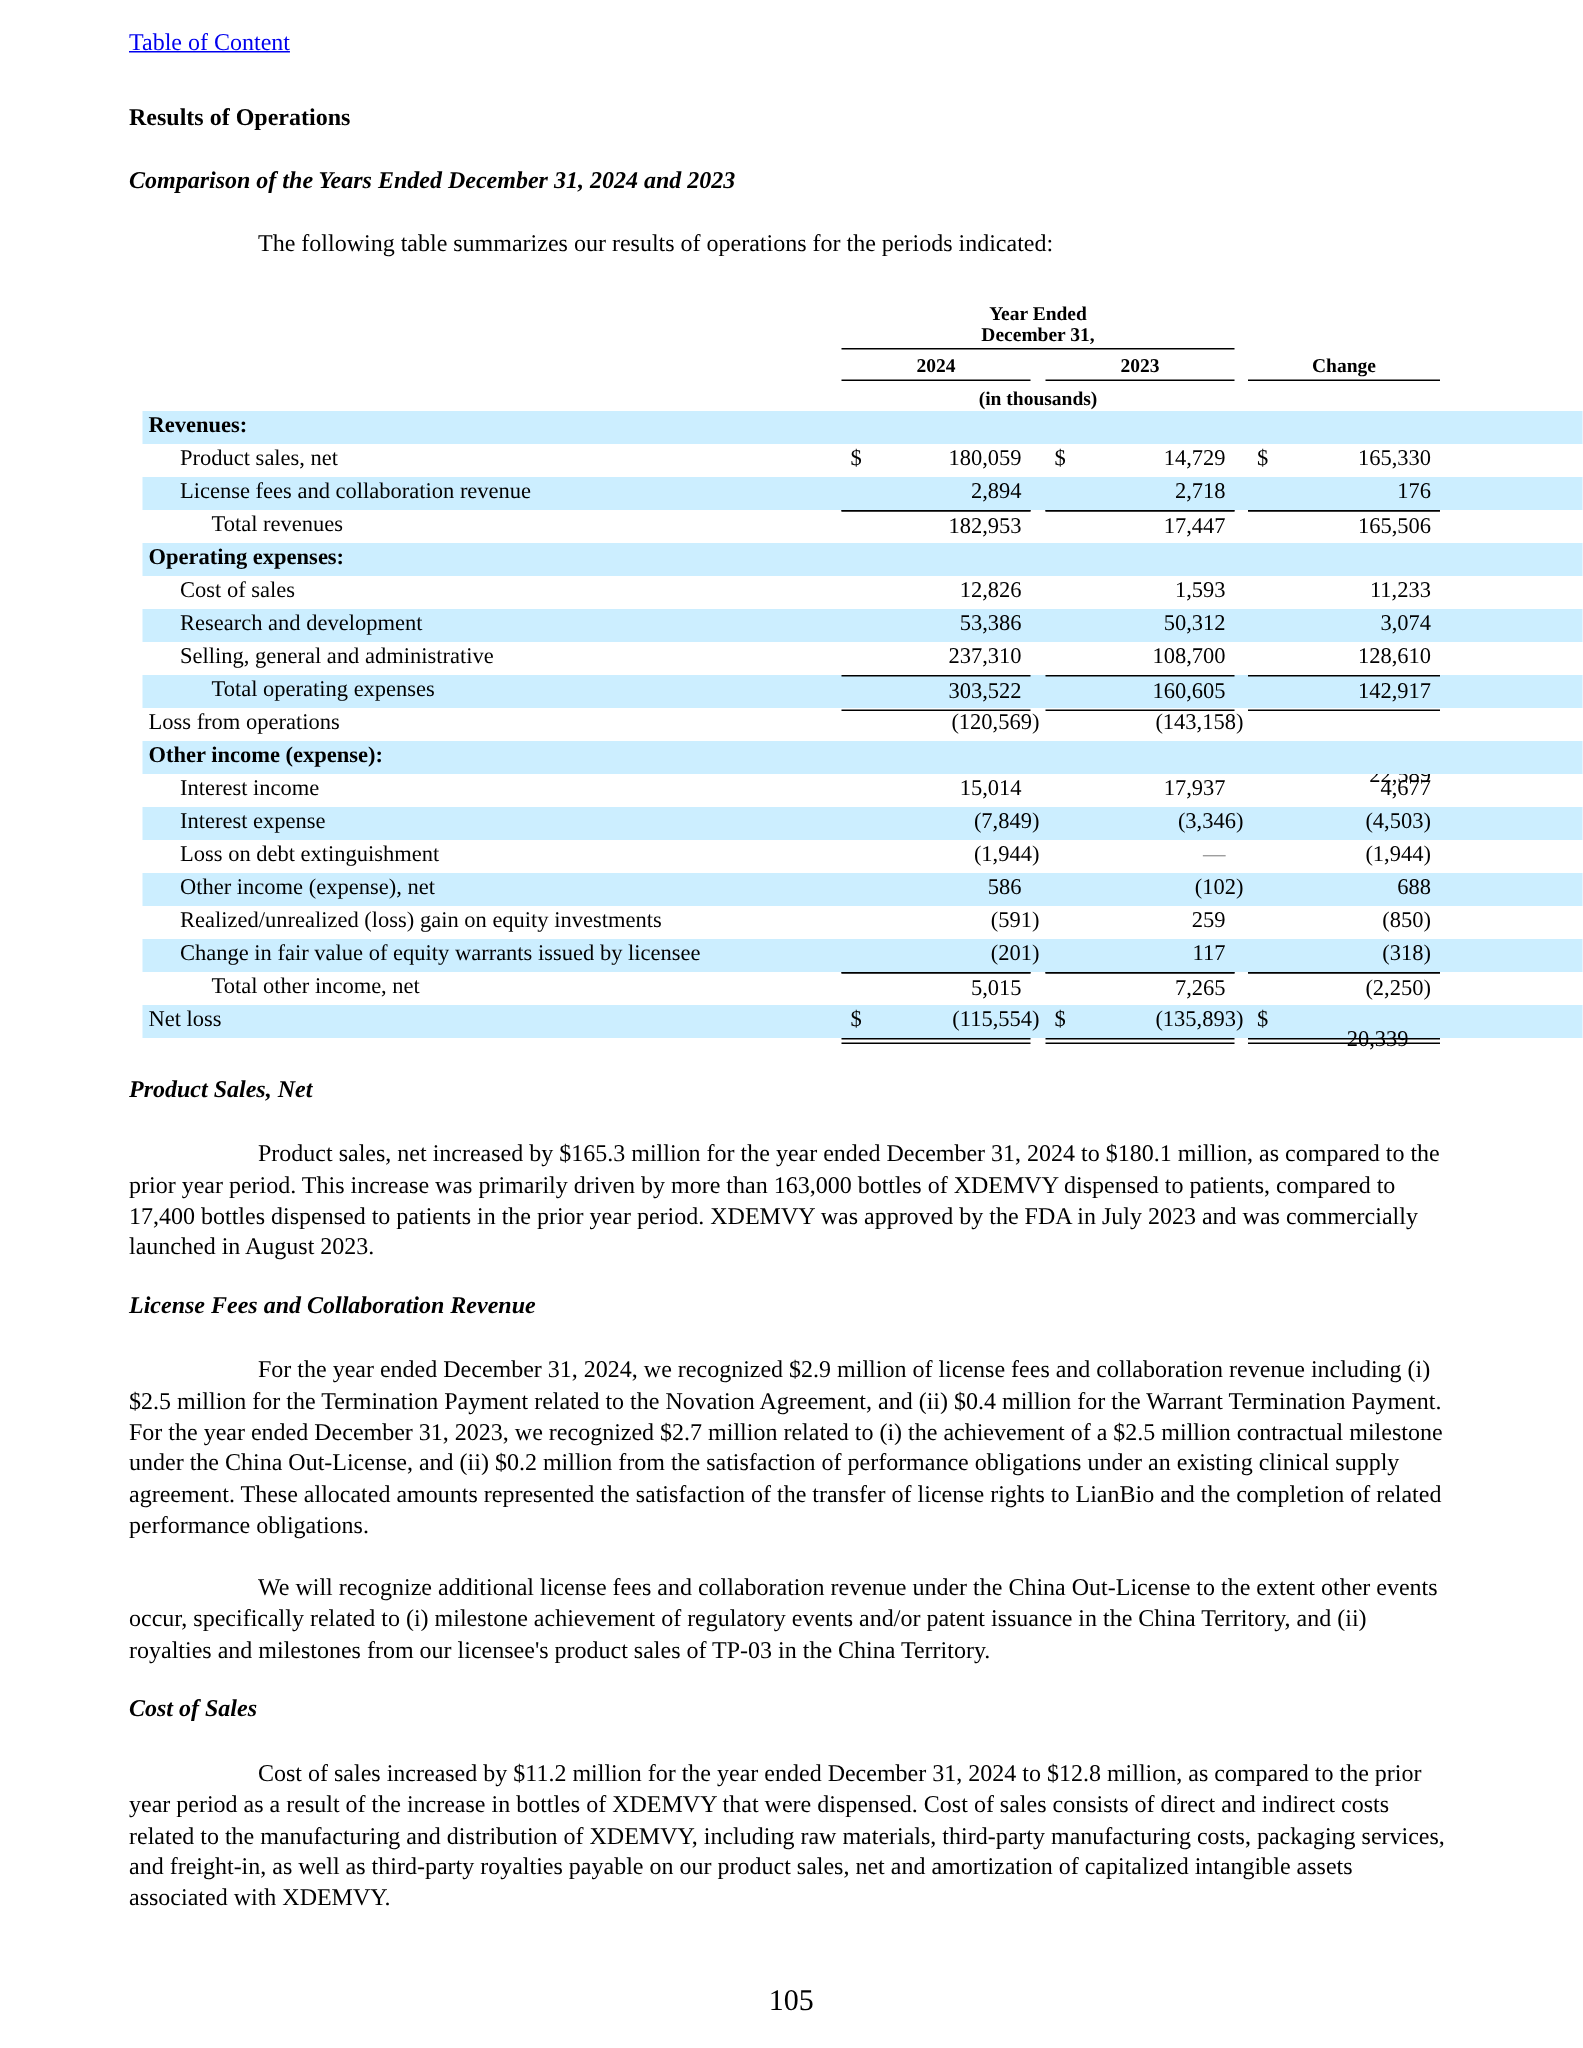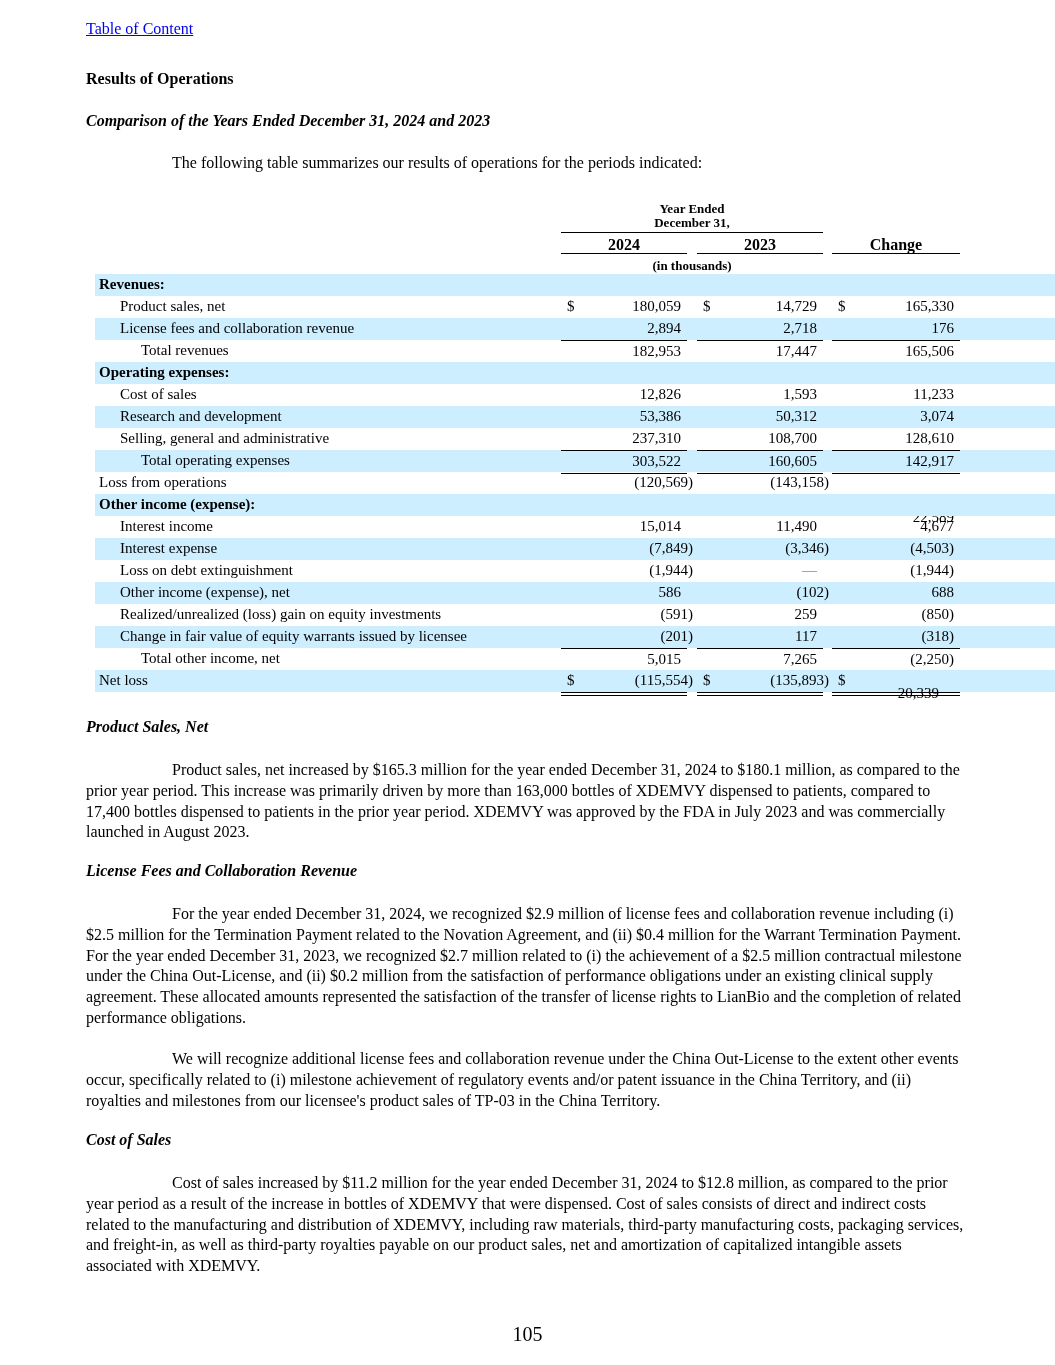"2024" .hdr-col { font-size: 16px -> 13px }
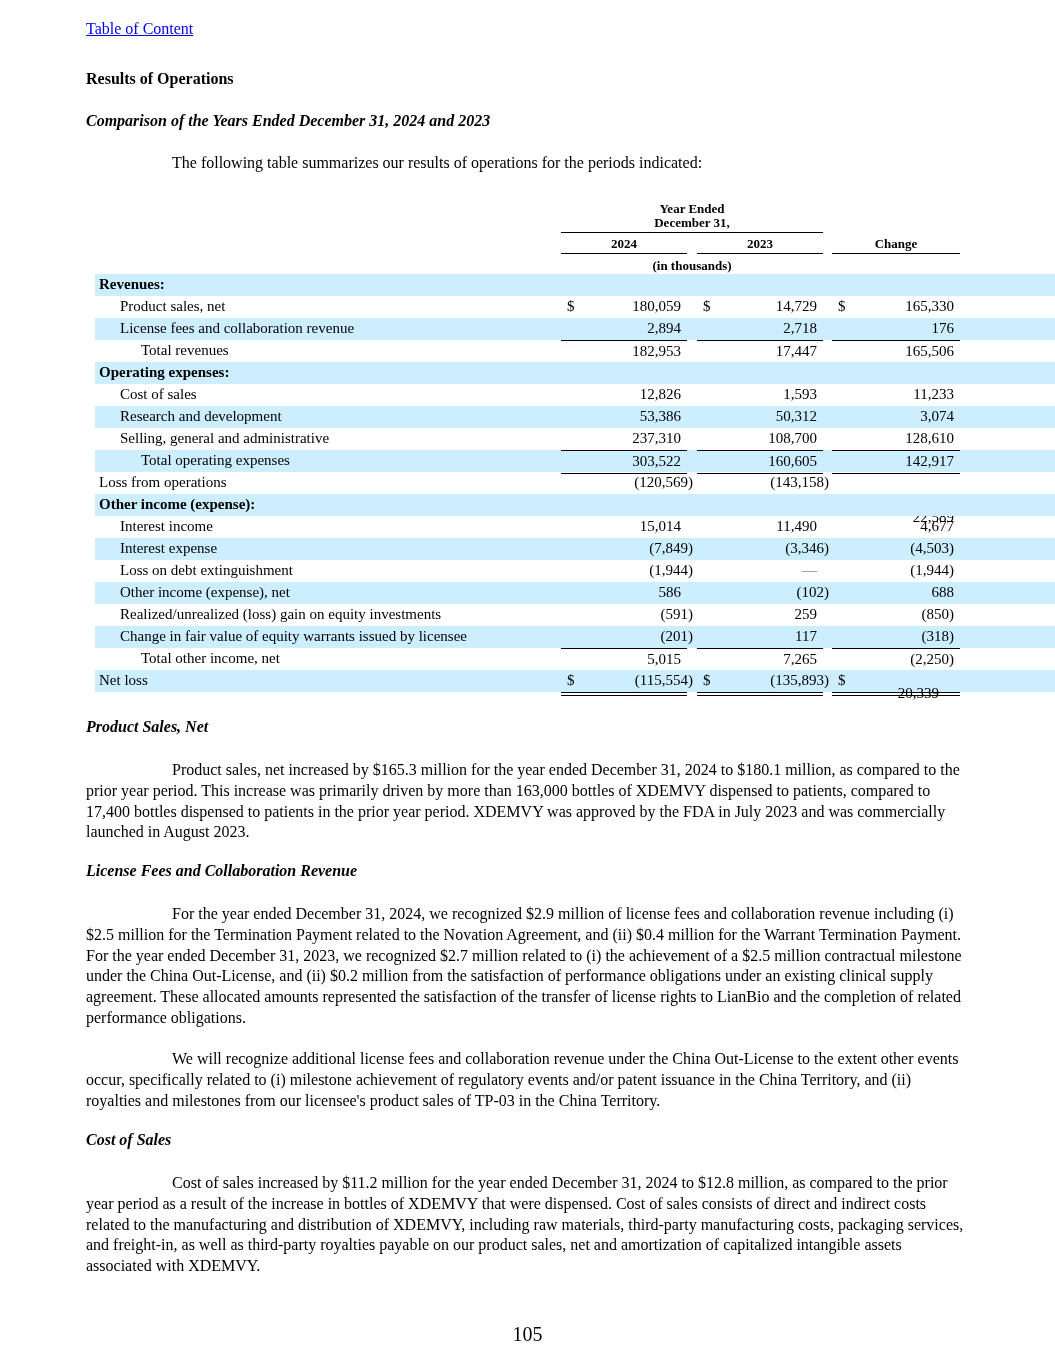"11,490" span.num { text: 11,490 -> 17,937 }
